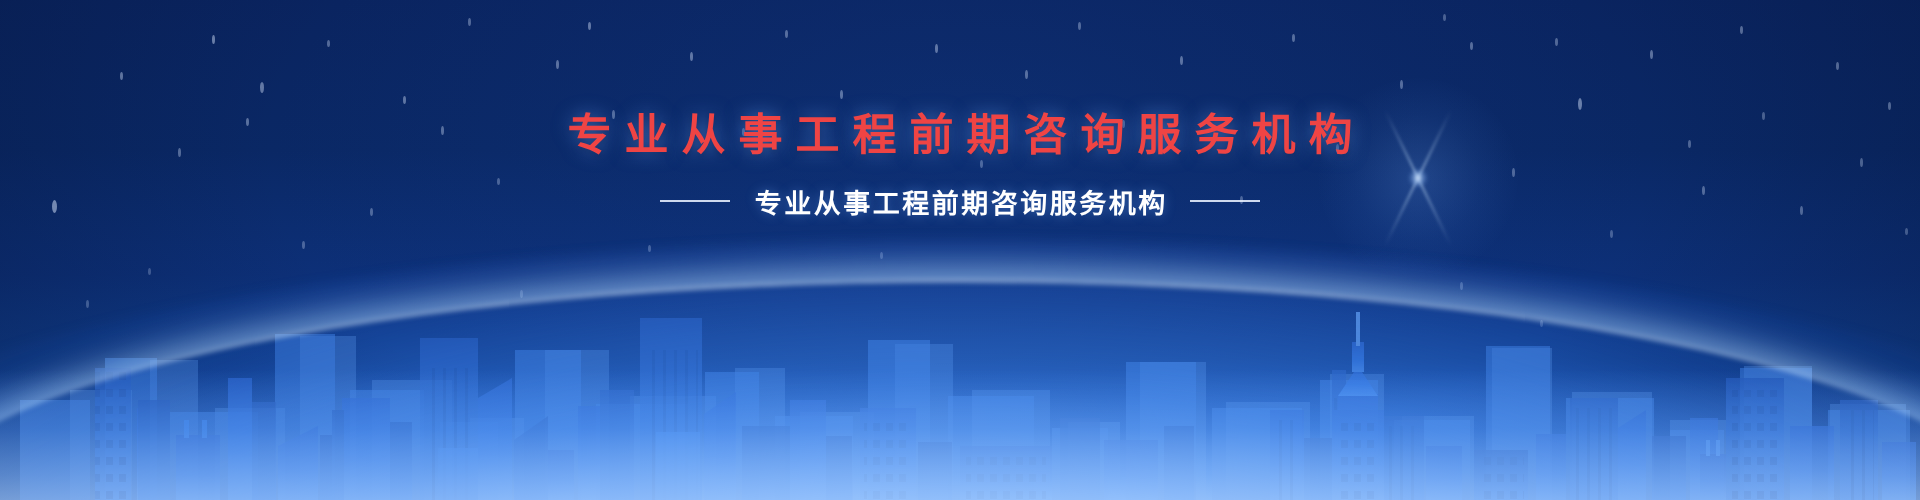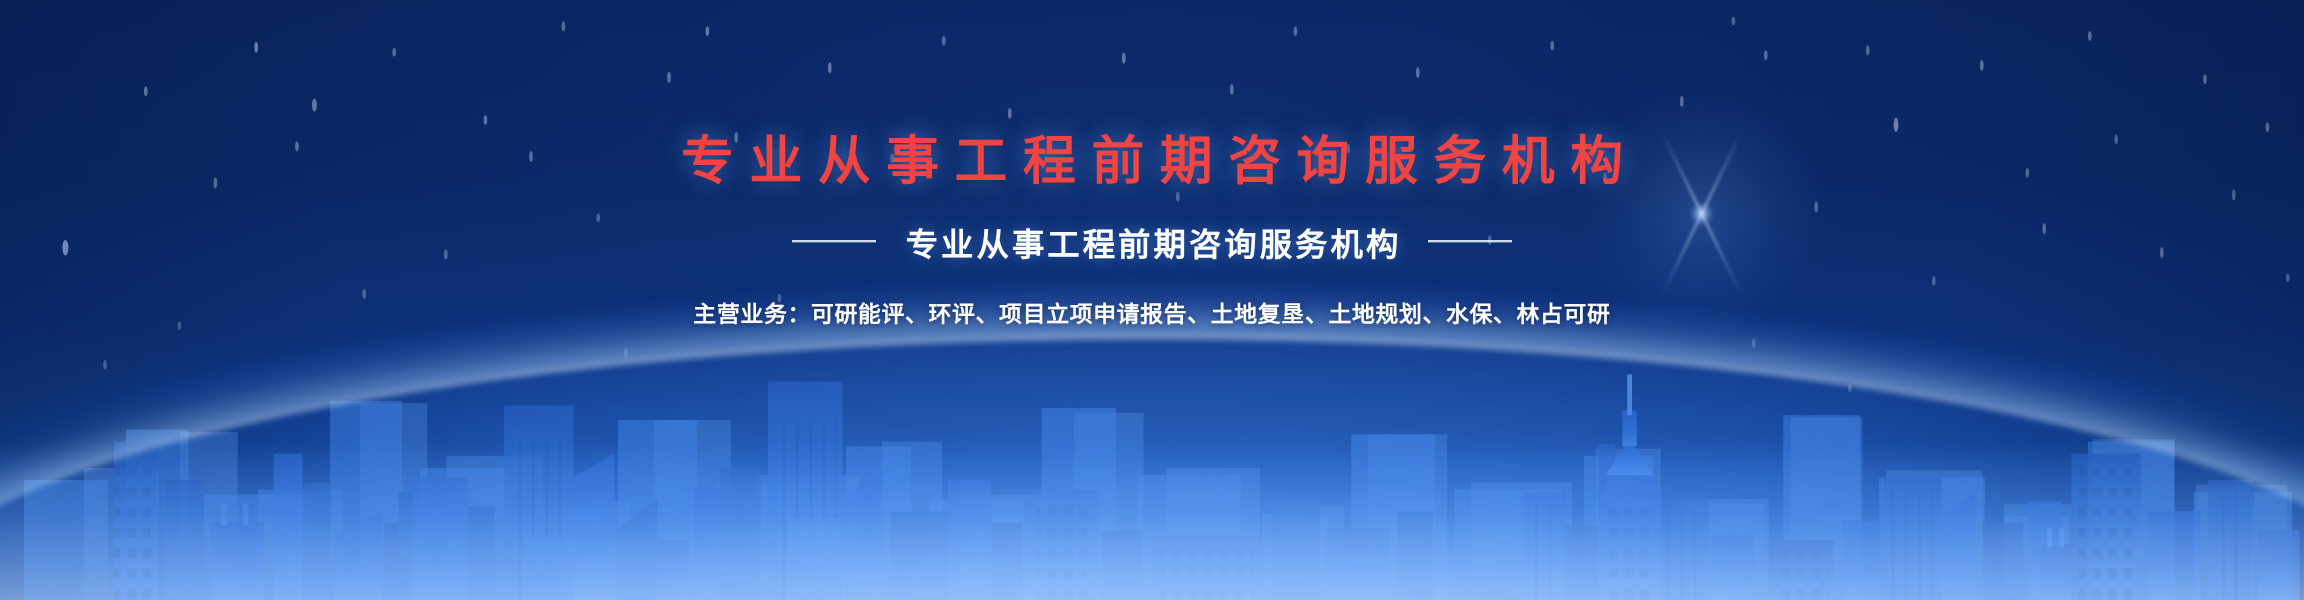"主营业务：可研能评、环评、项目立项申请报告、土地复垦、土地规划、水保、林占可研" p.services { html: <p>主营业务：可研能评、环评、项目立项申请报告、土地复垦、土地规划、水保、林占可研</p> -> none }
